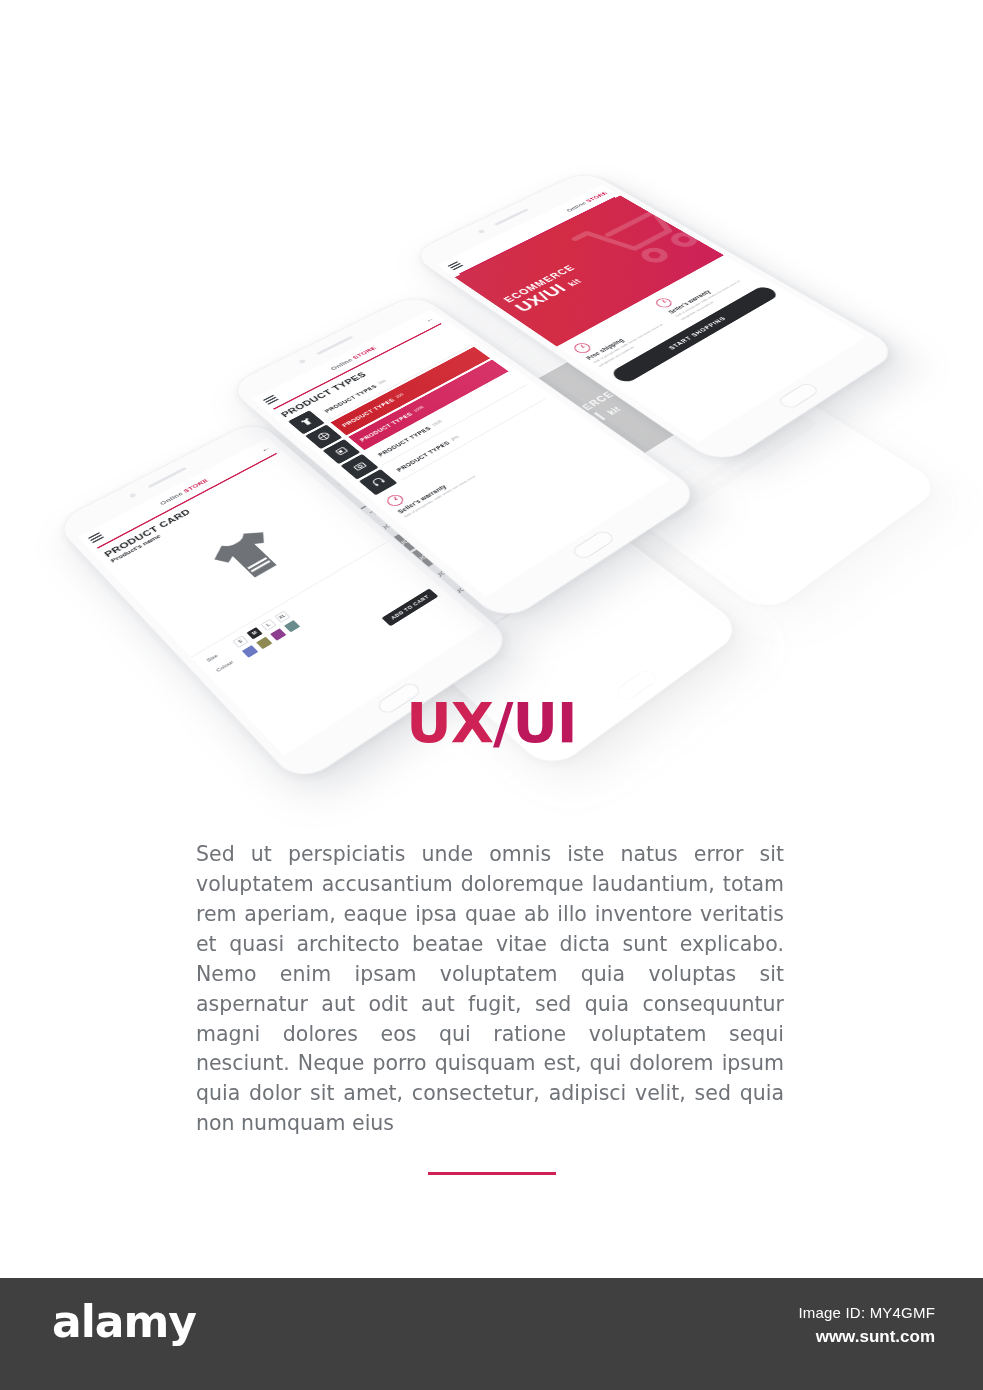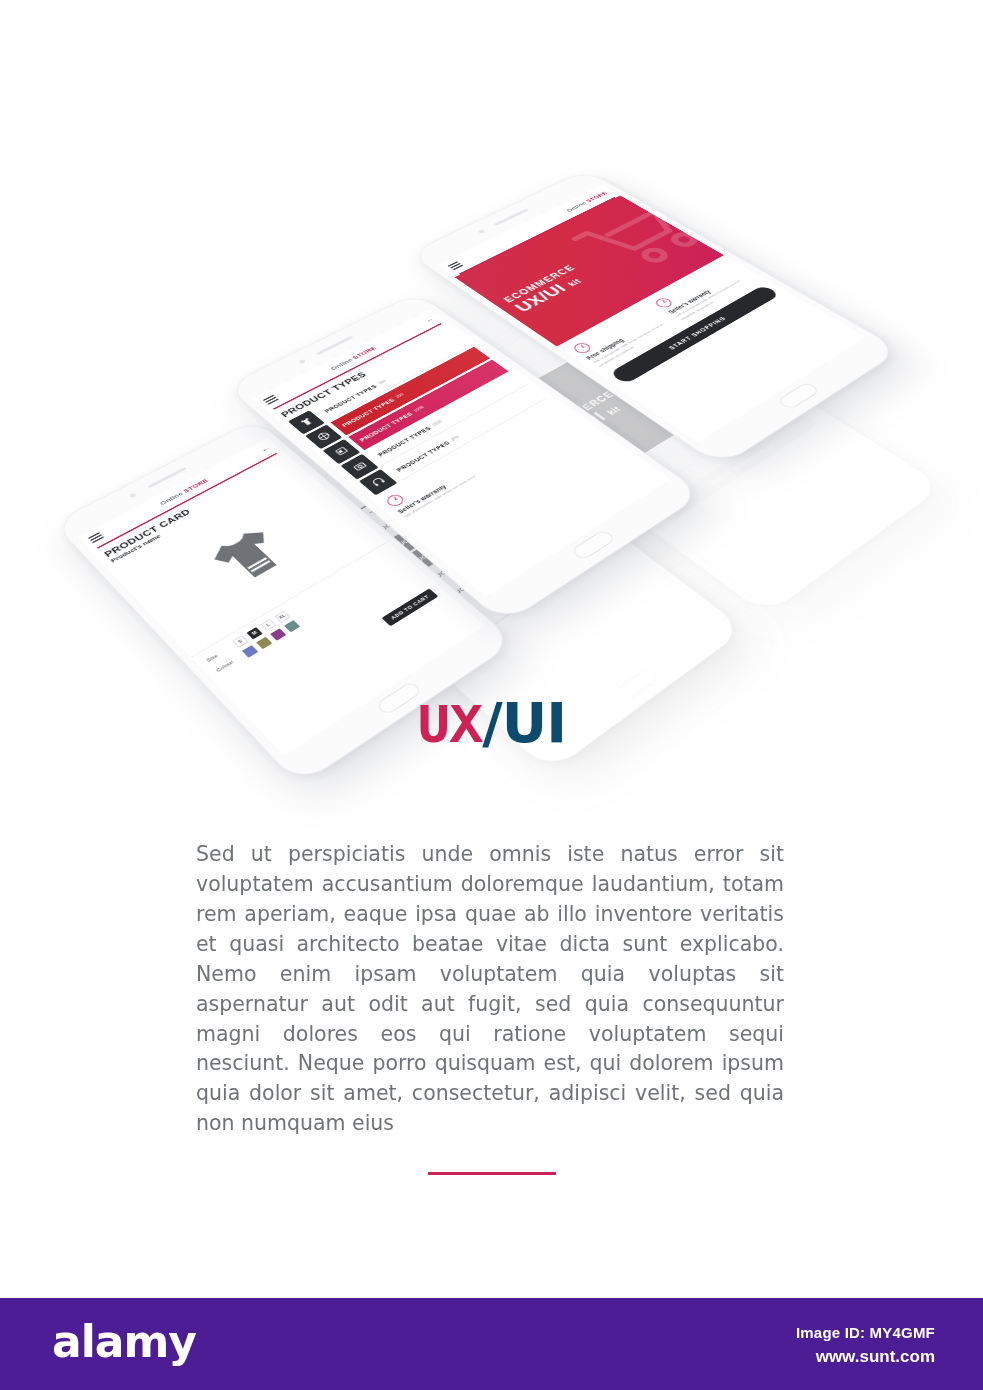"UX" .logo .ux { font-family: Liberation Mono, monospace -> none }
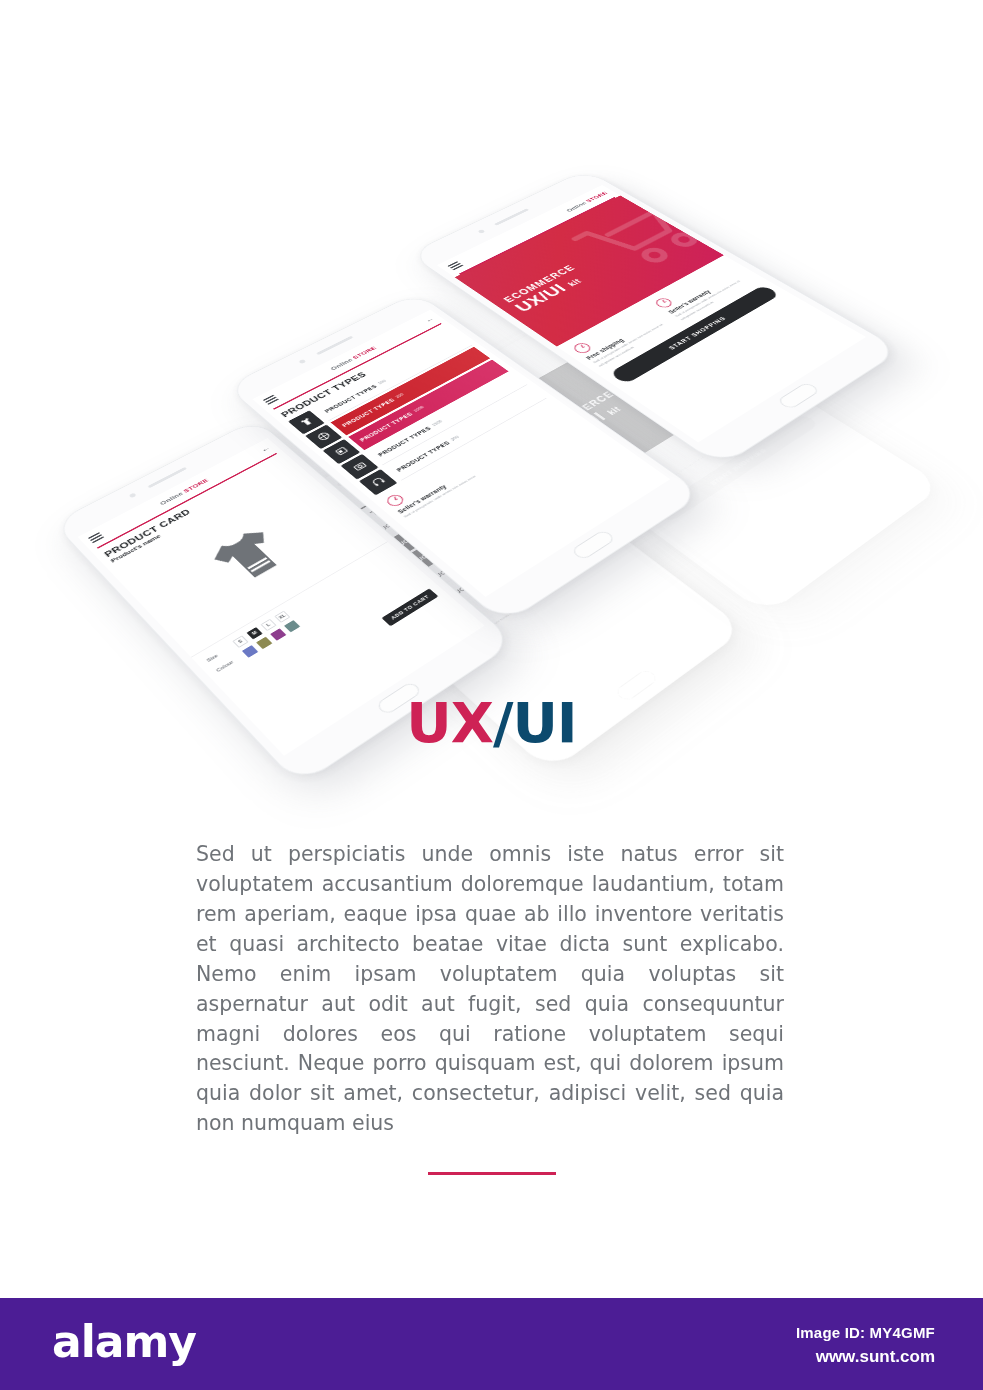"/UI" .logo .ui { color: #0c4a6e -> #be185d }
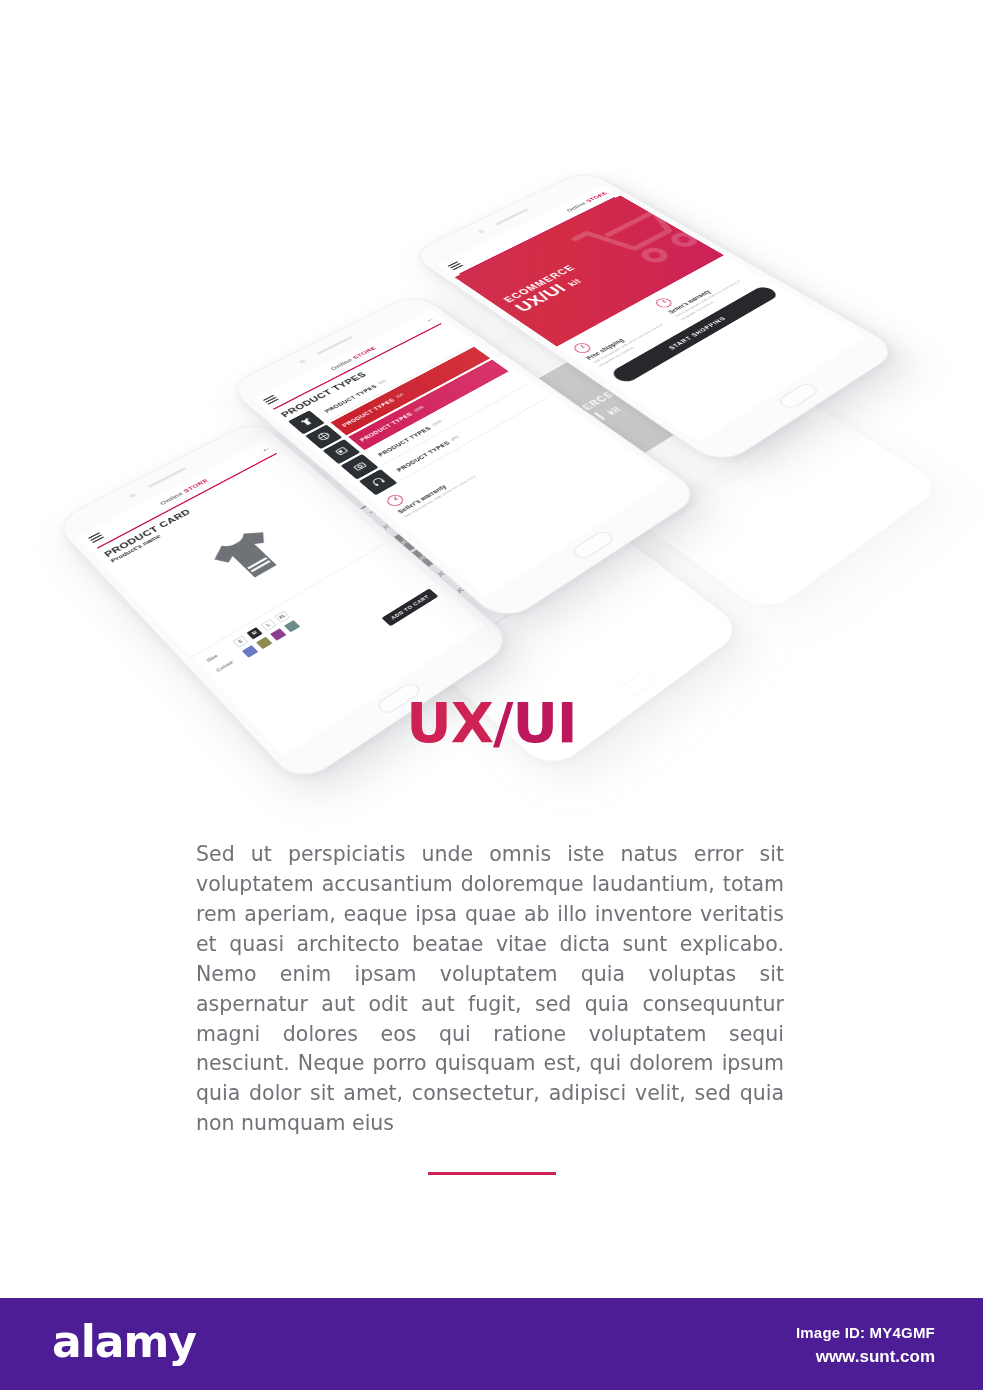"alamy" .footer { background: #4c1d95 -> #404040; height: 92px -> 112px }
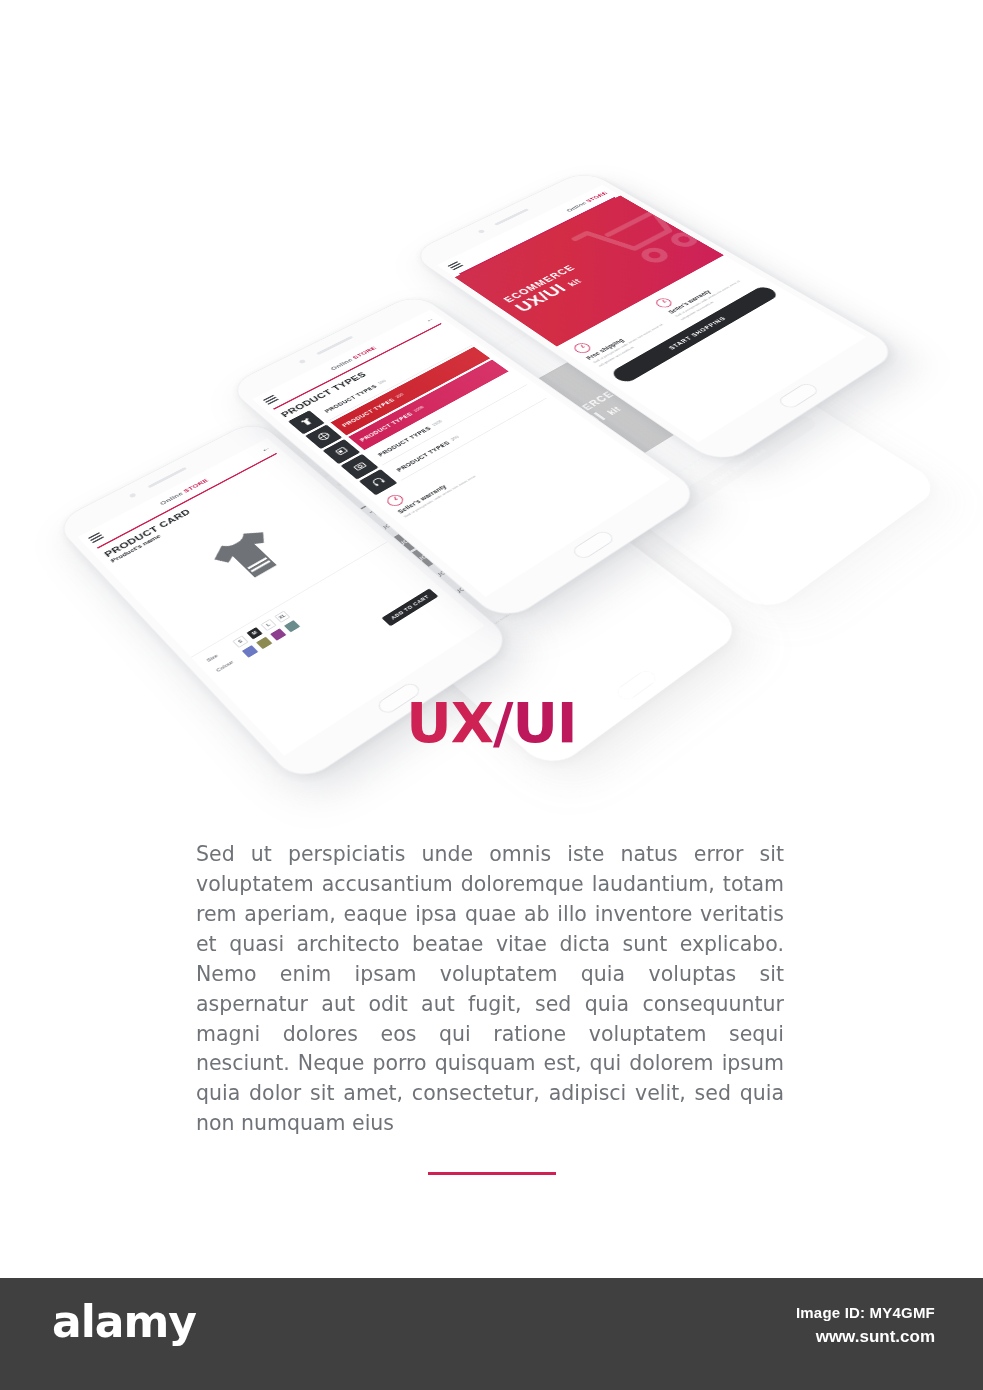"Image ID: MY4GMF" .wm-id { font-weight: bold -> none }
